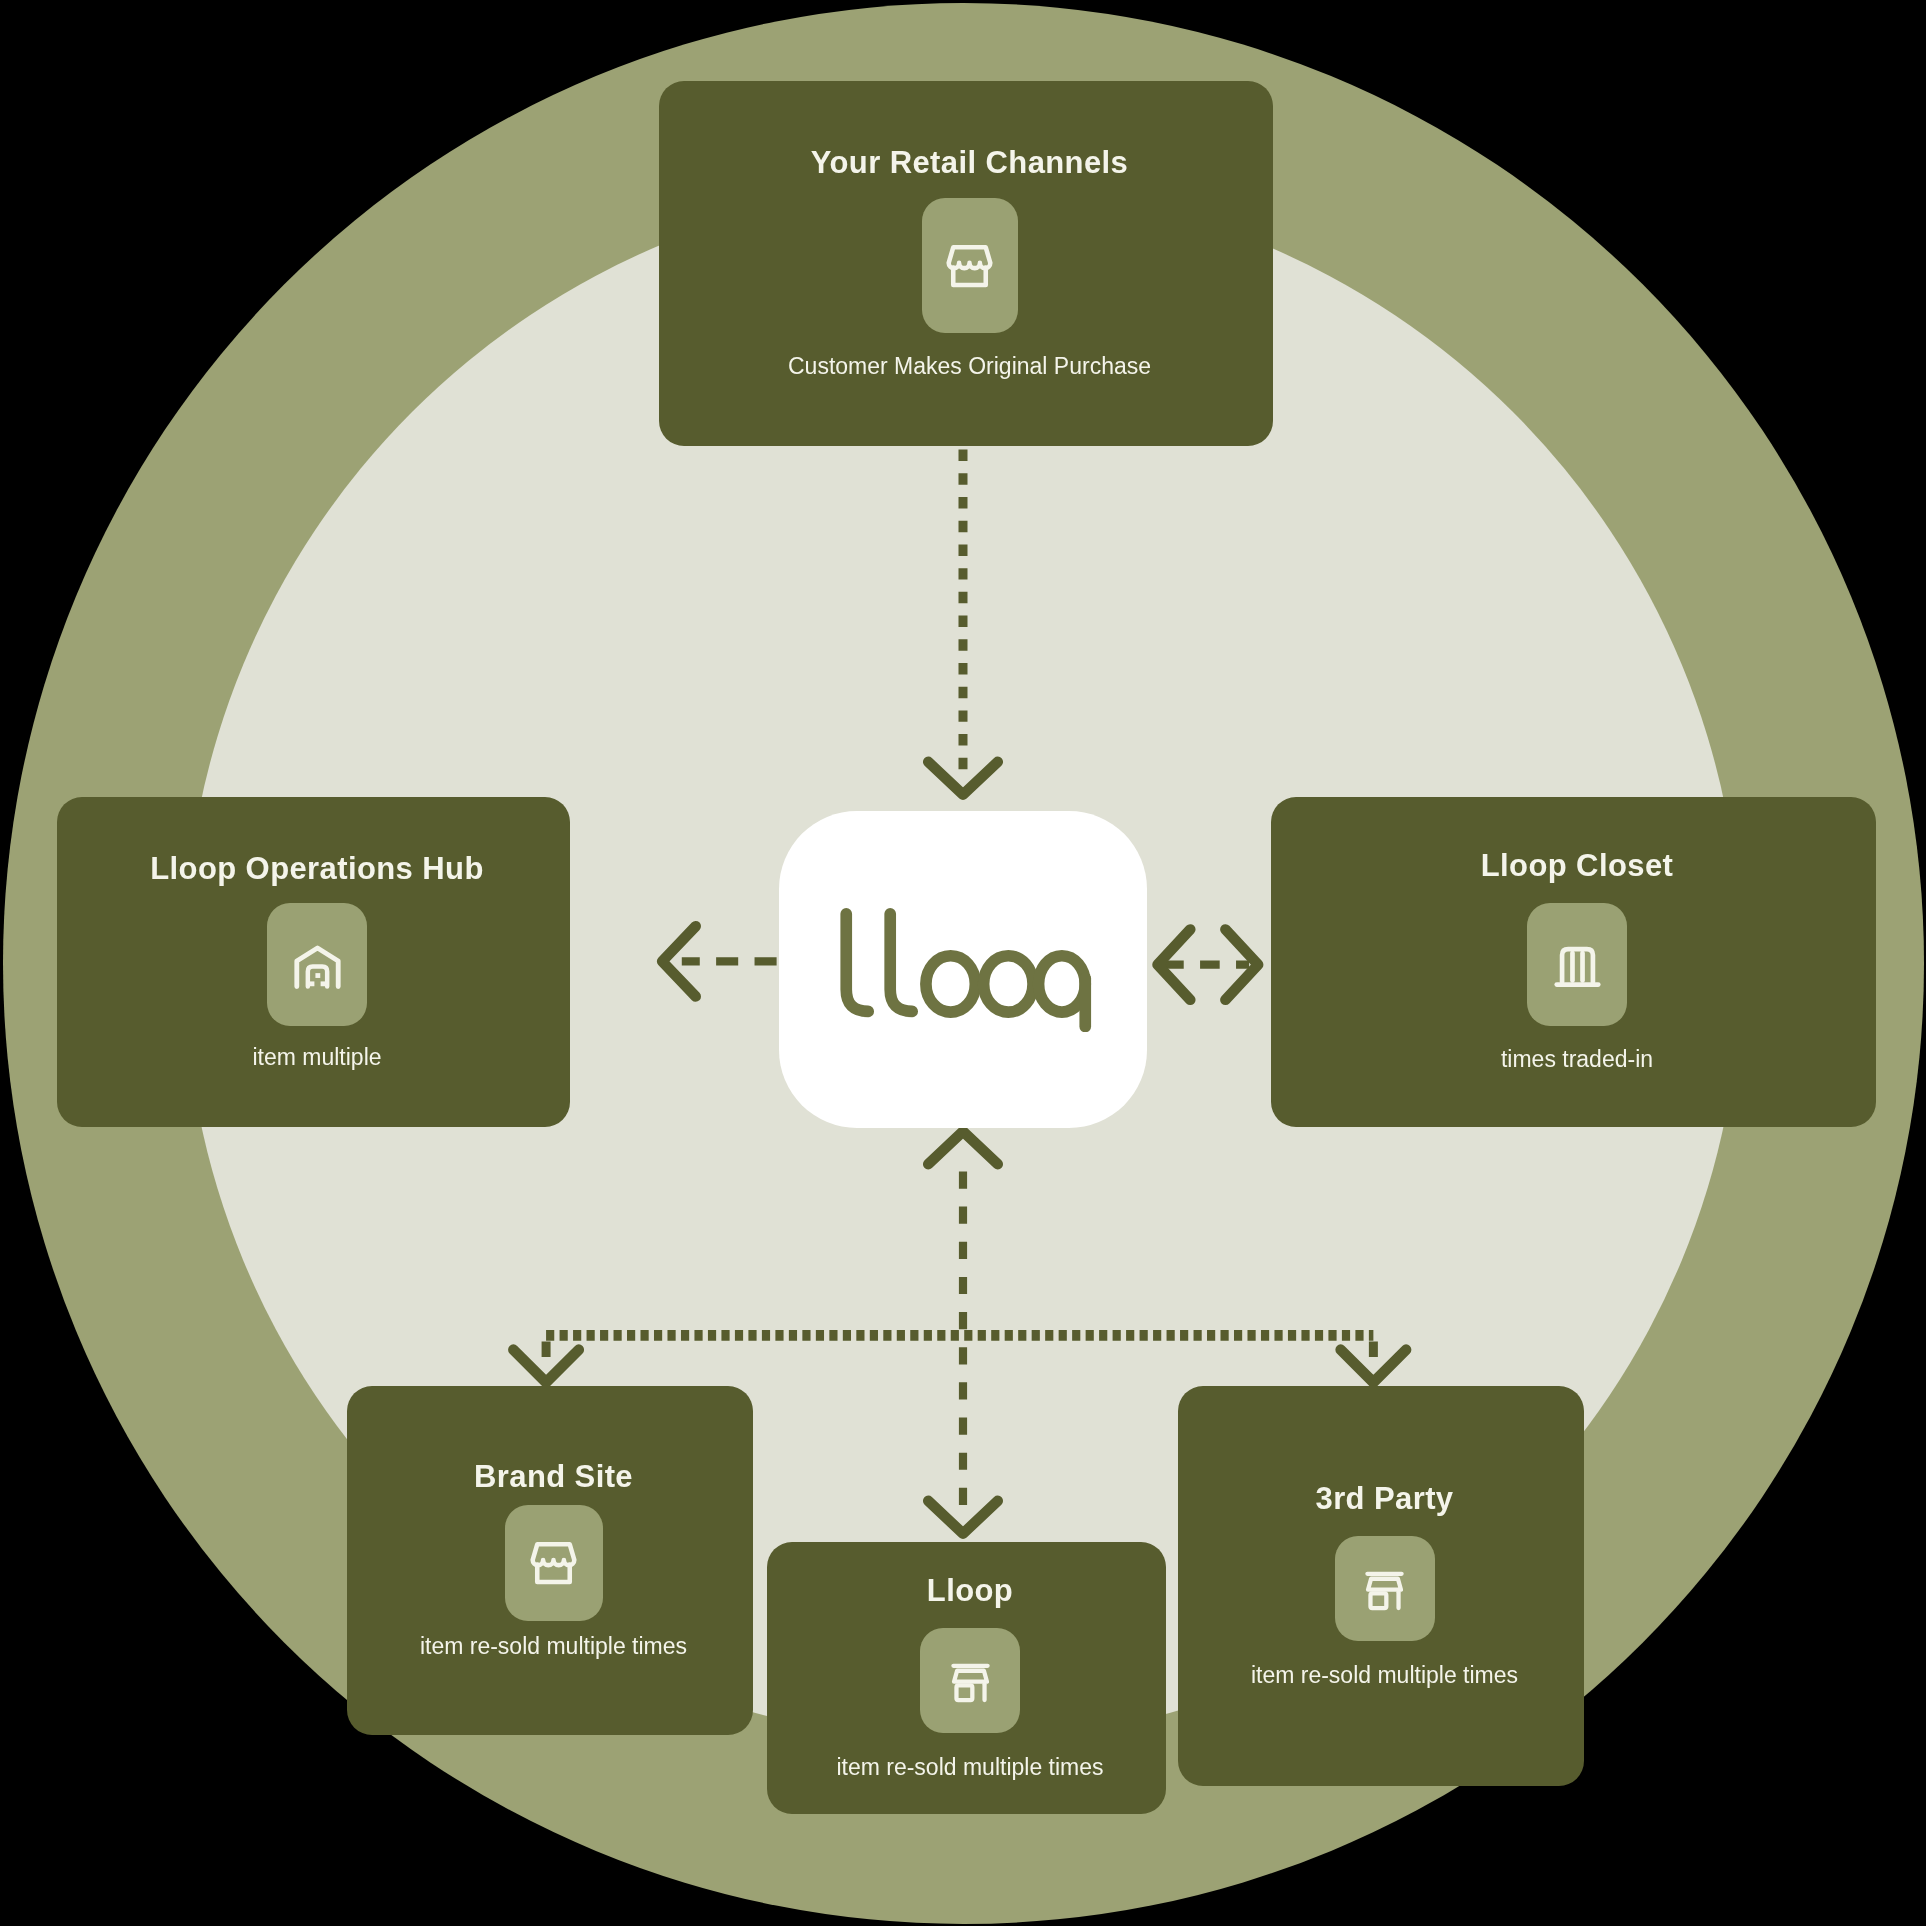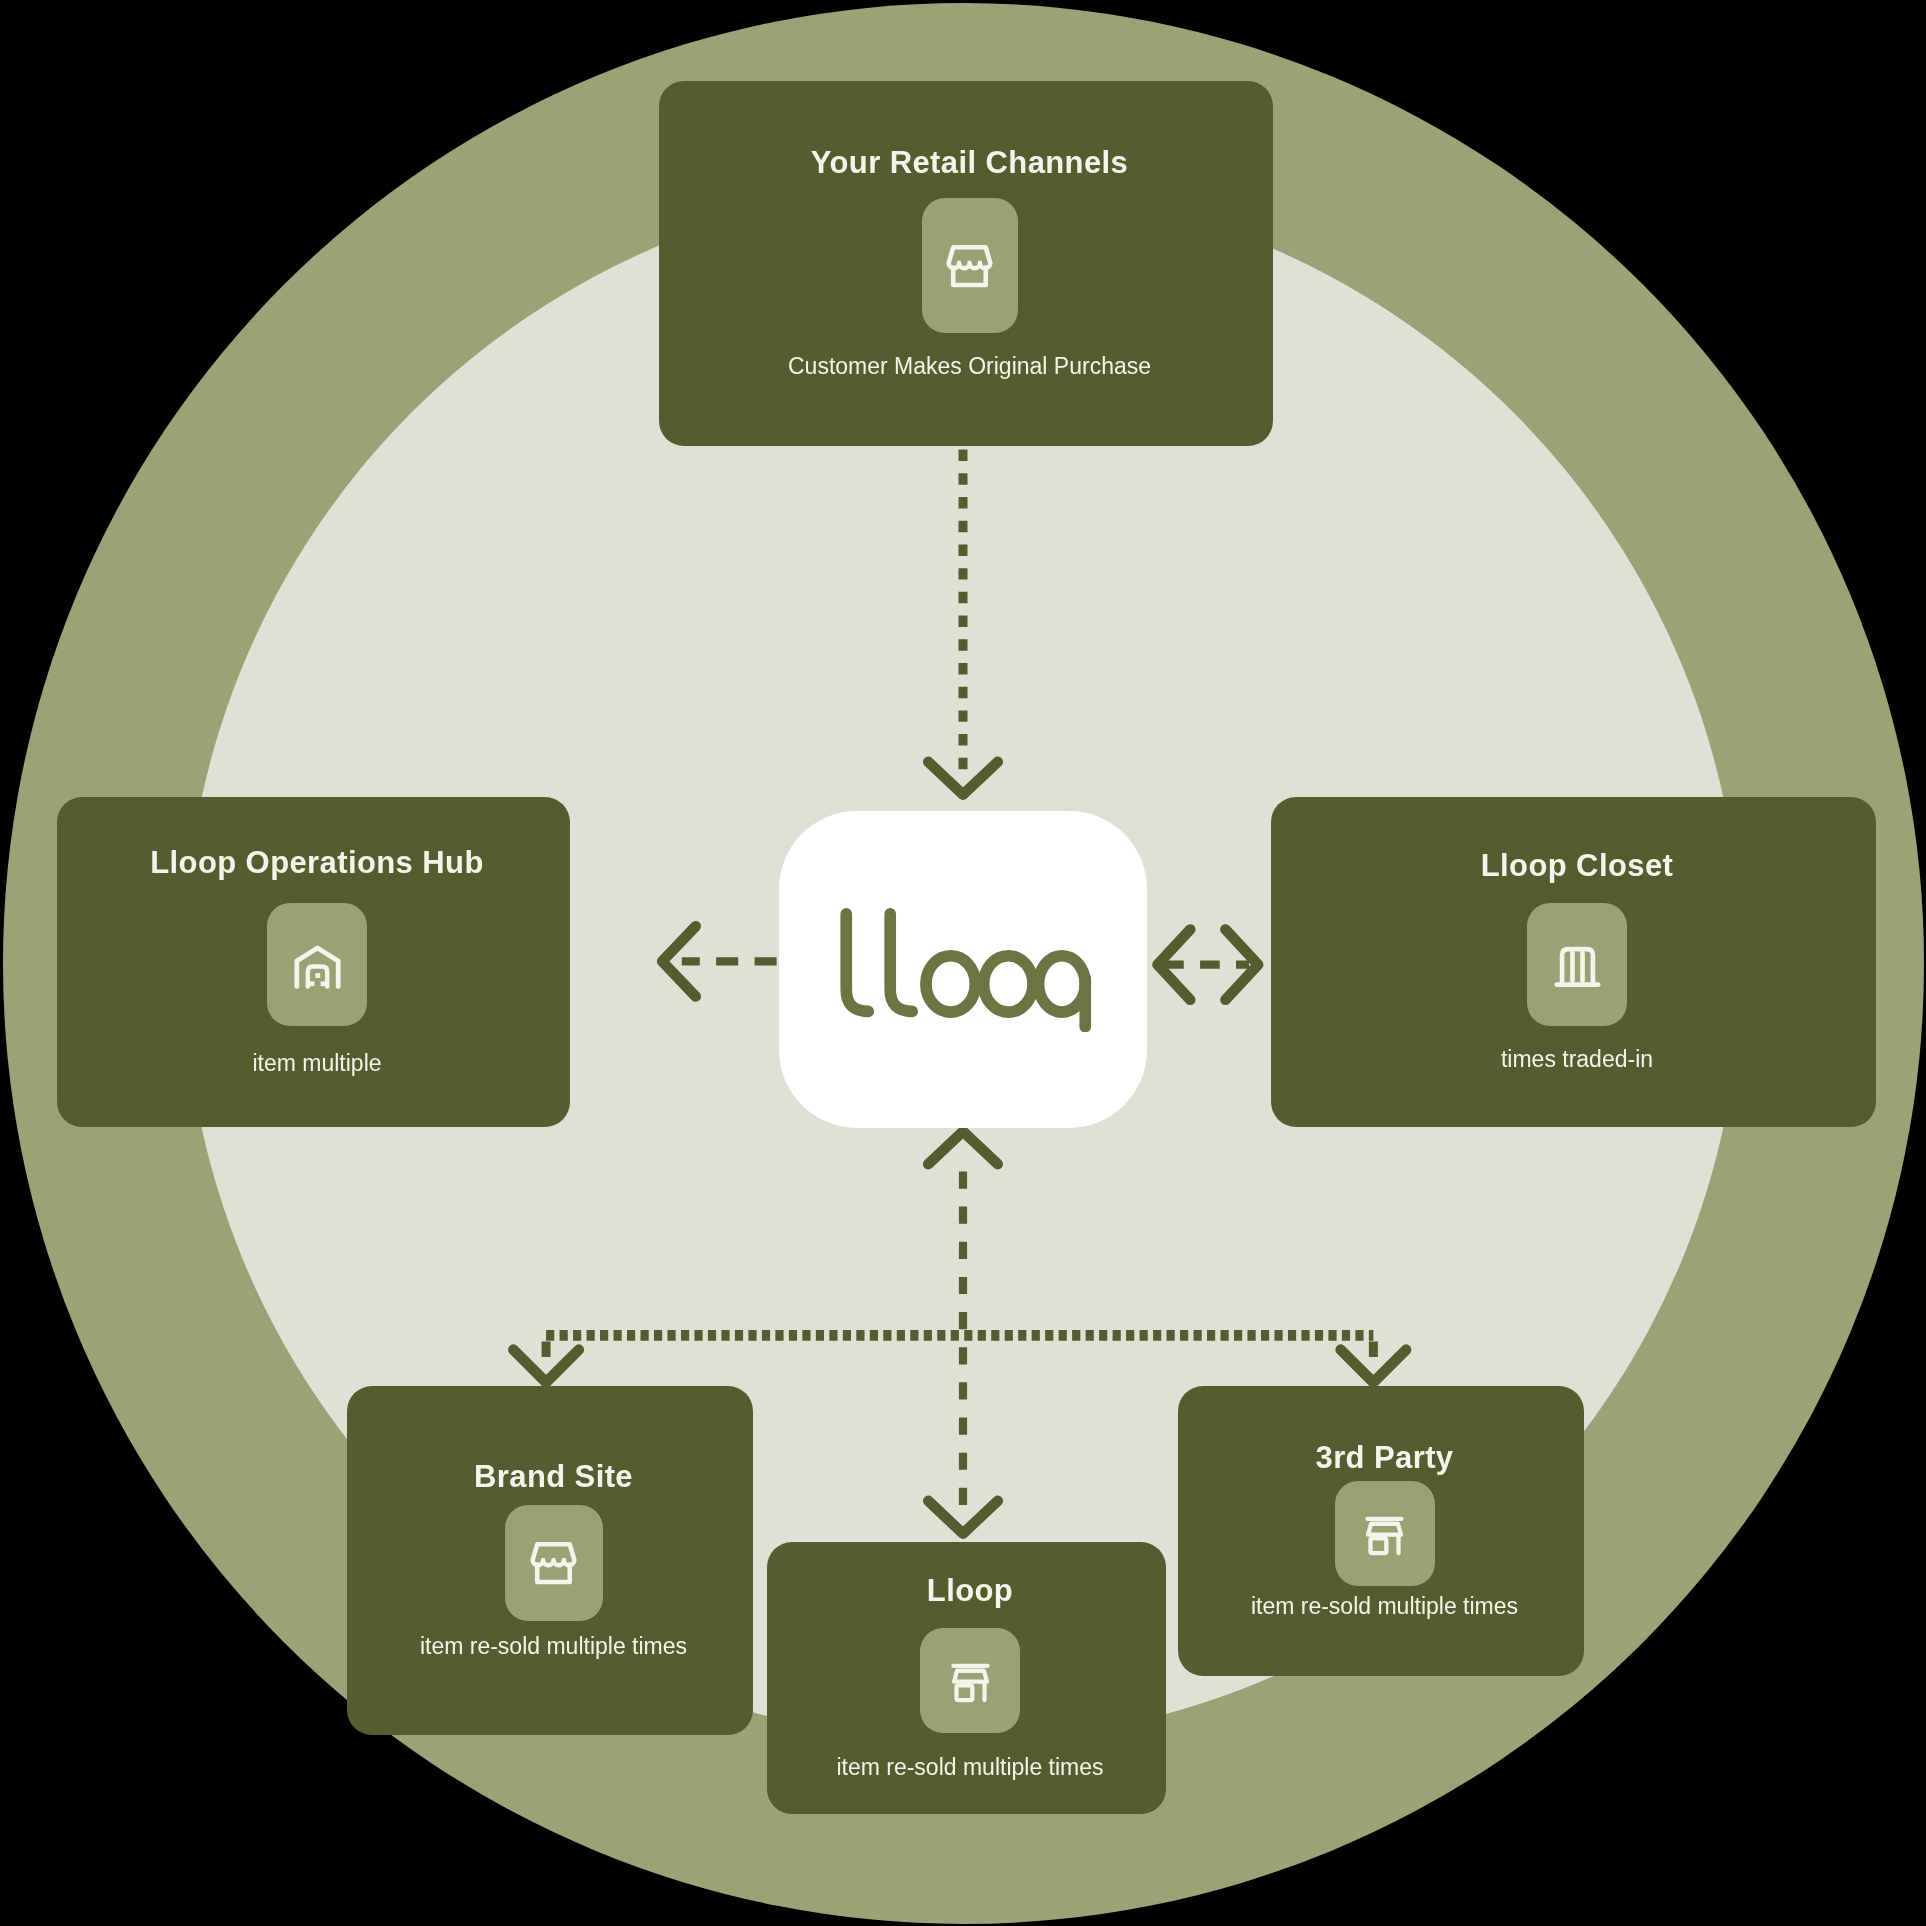"Lloop Operations Hub" .n-hub { gap: 20px -> 14px }
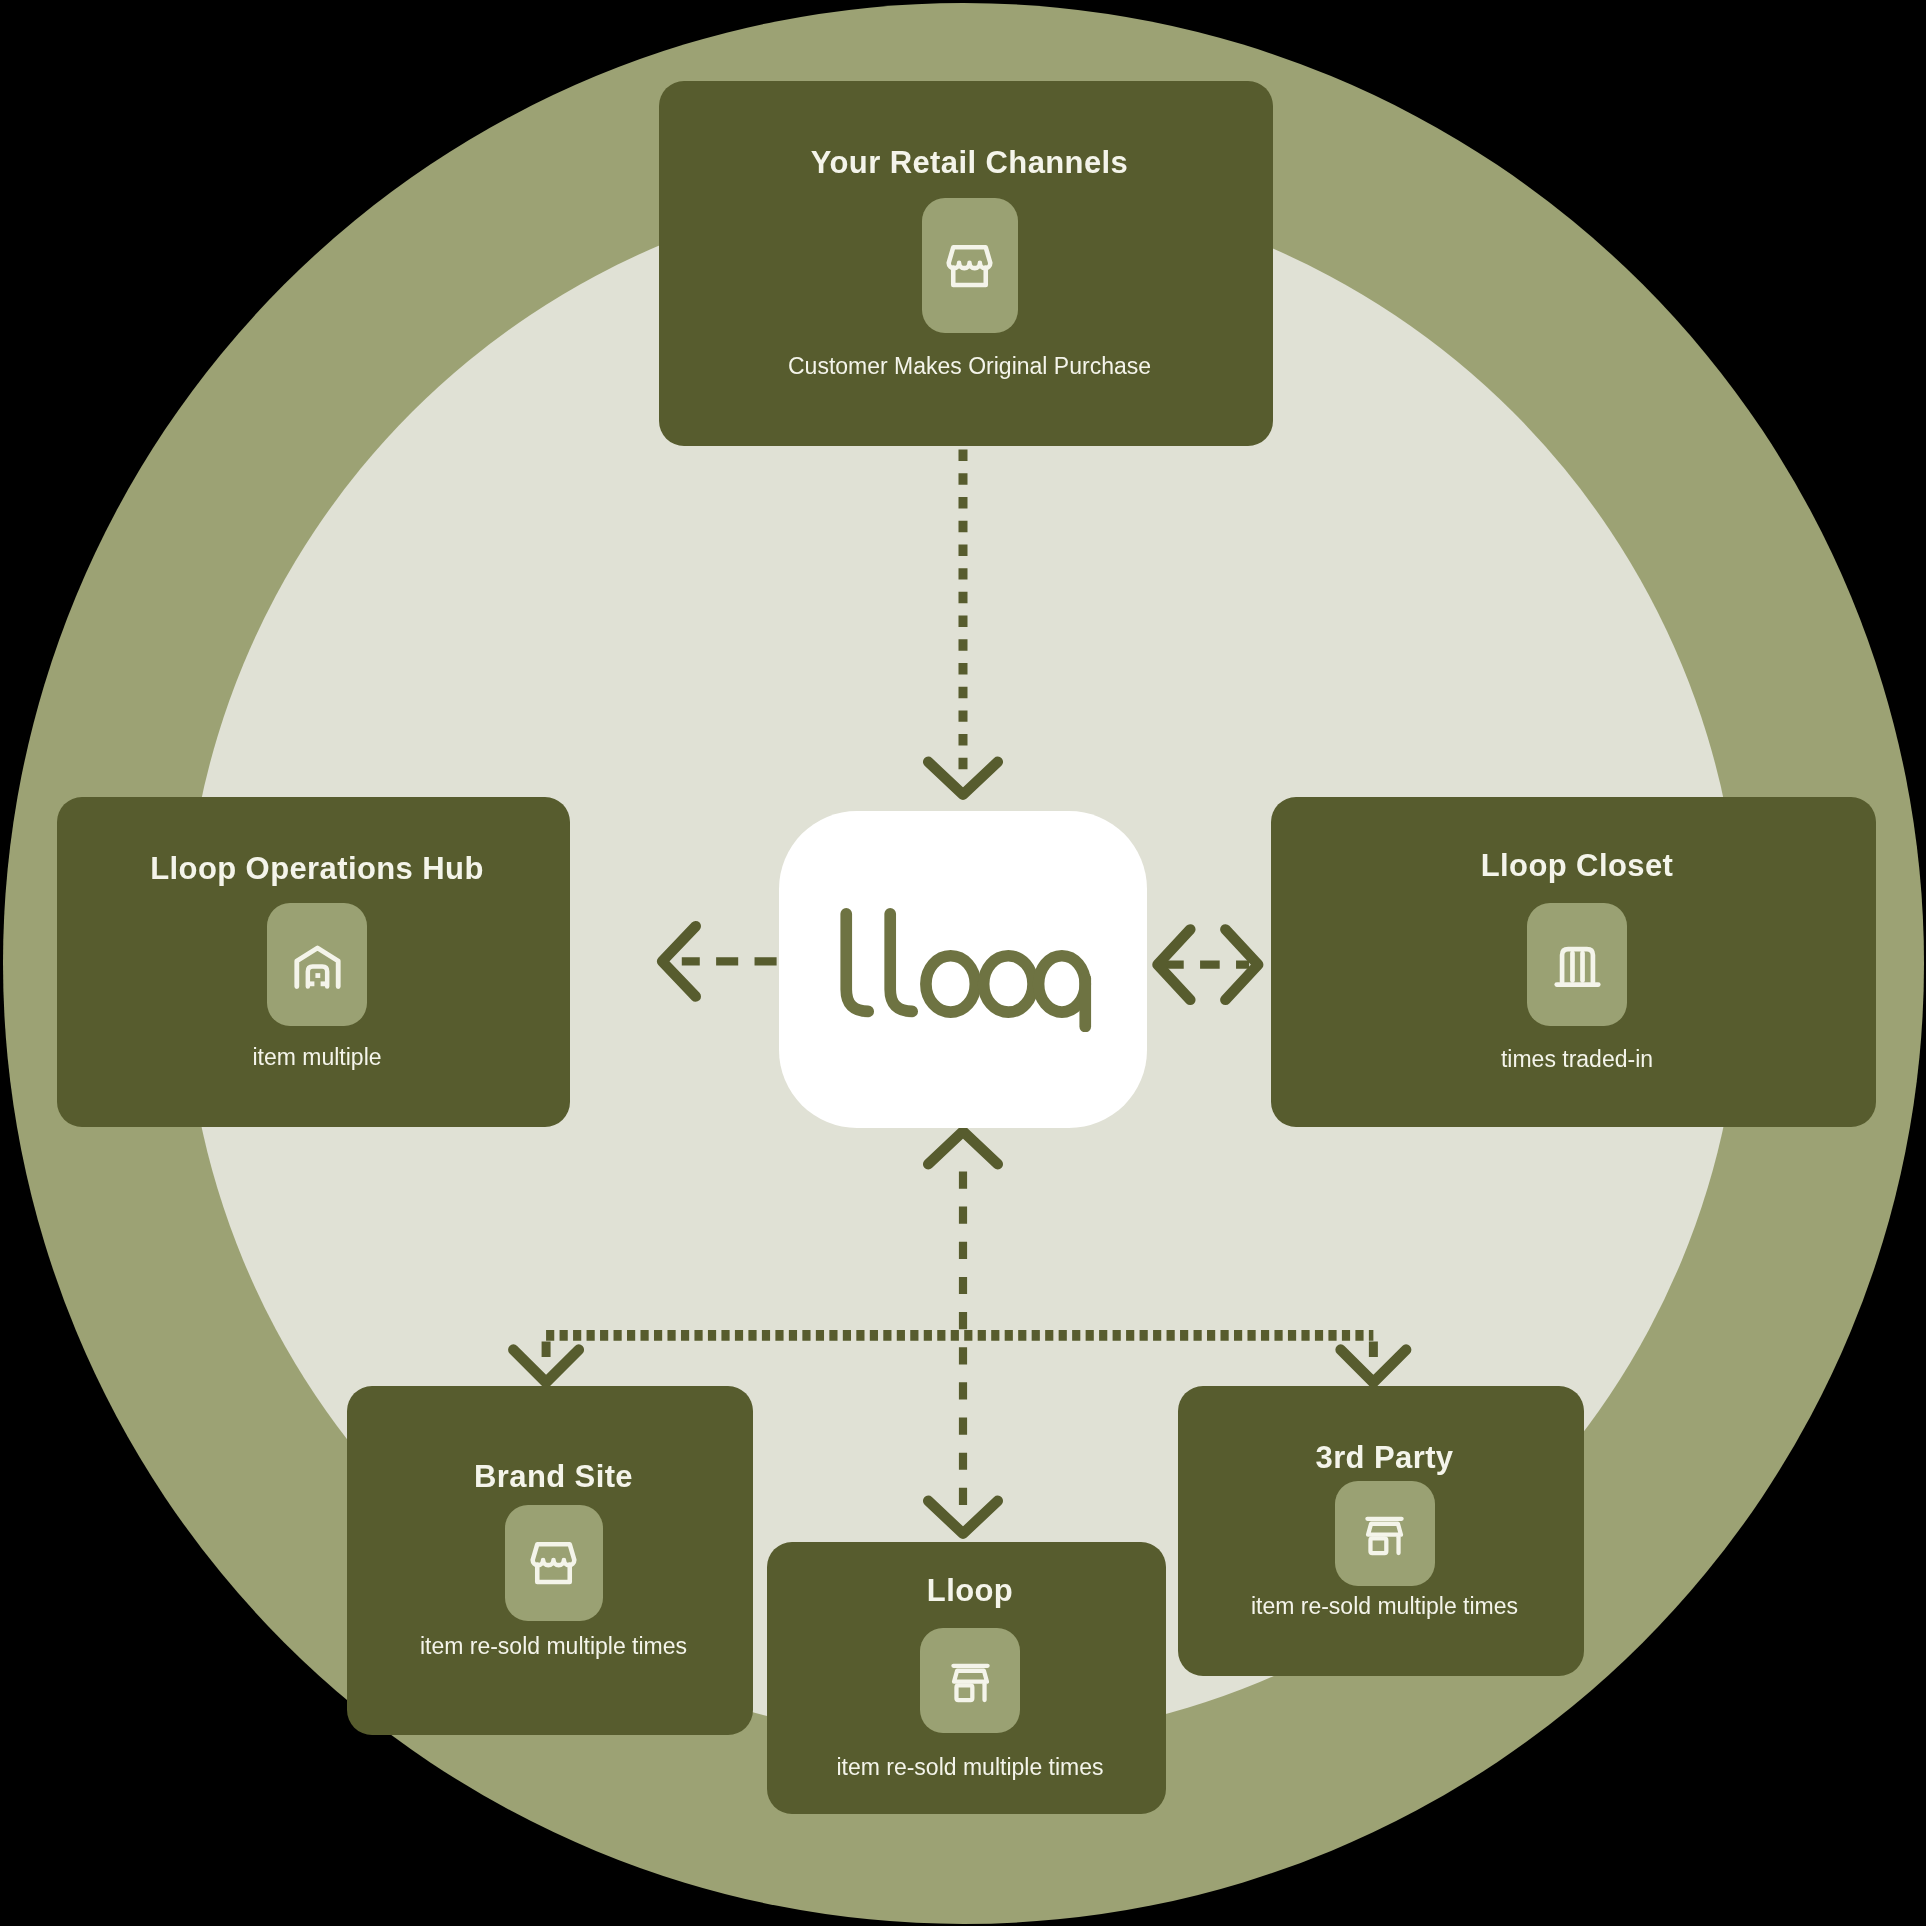"3rd Party" .n-third { gap: 3px -> 17px; height: 290px -> 400px }
